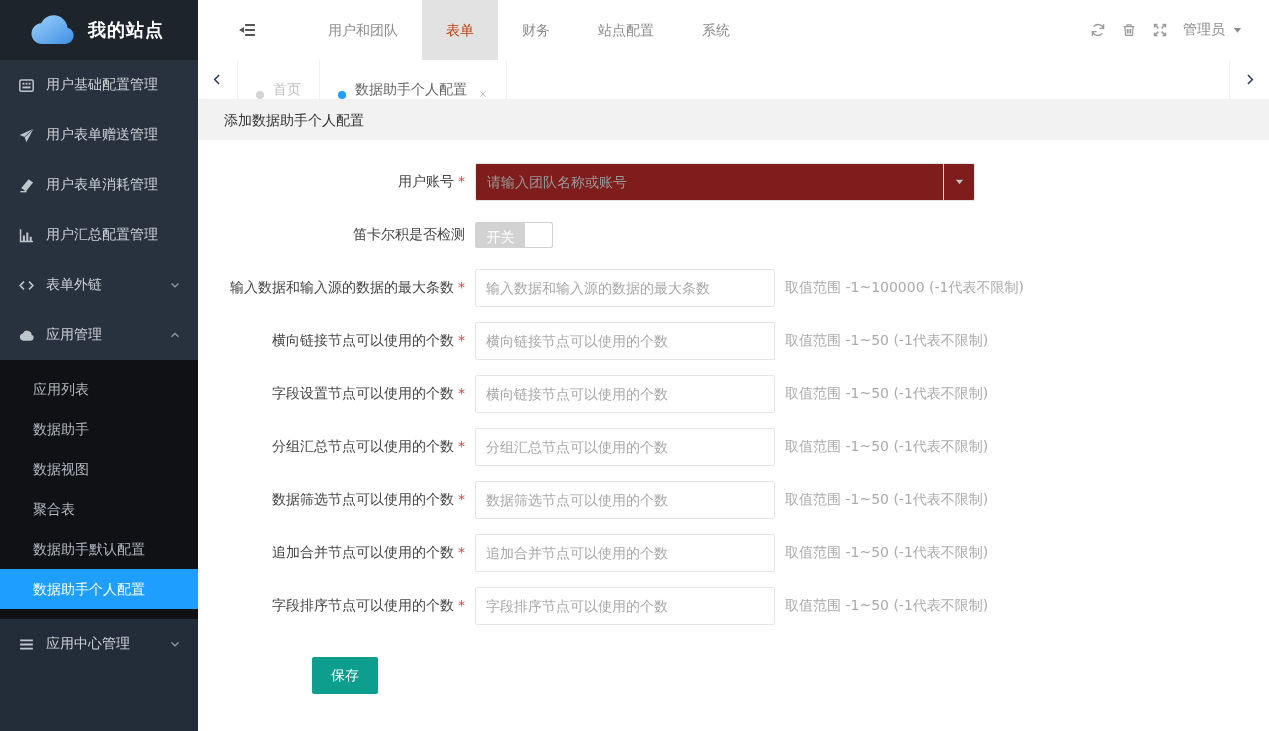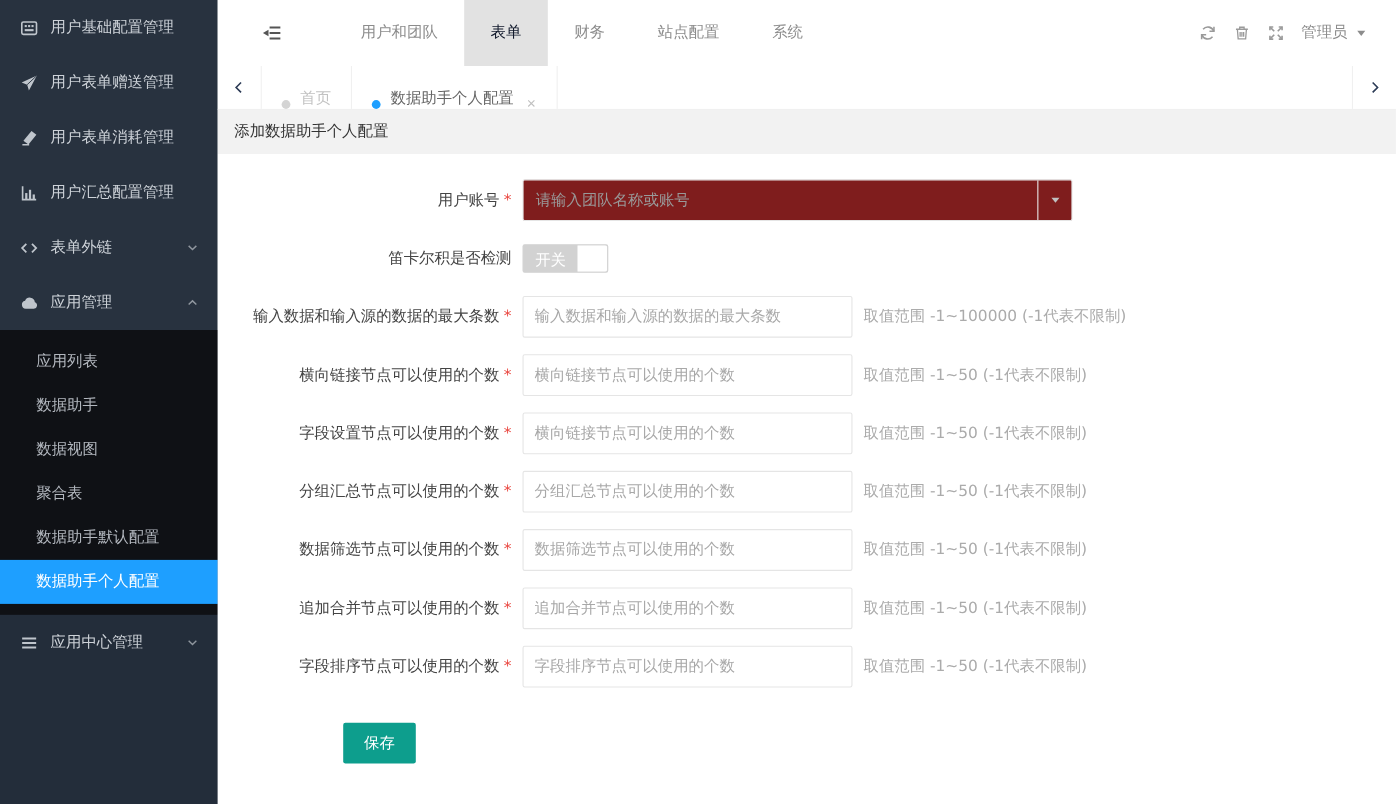"我的站点" div.logo { html: none -> <div> <svg> <defs> <linearGradient> <stop></stop> <stop></stop> </linearGradient> </defs> <path></path> </svg> <span>我的站点</span> </div> }
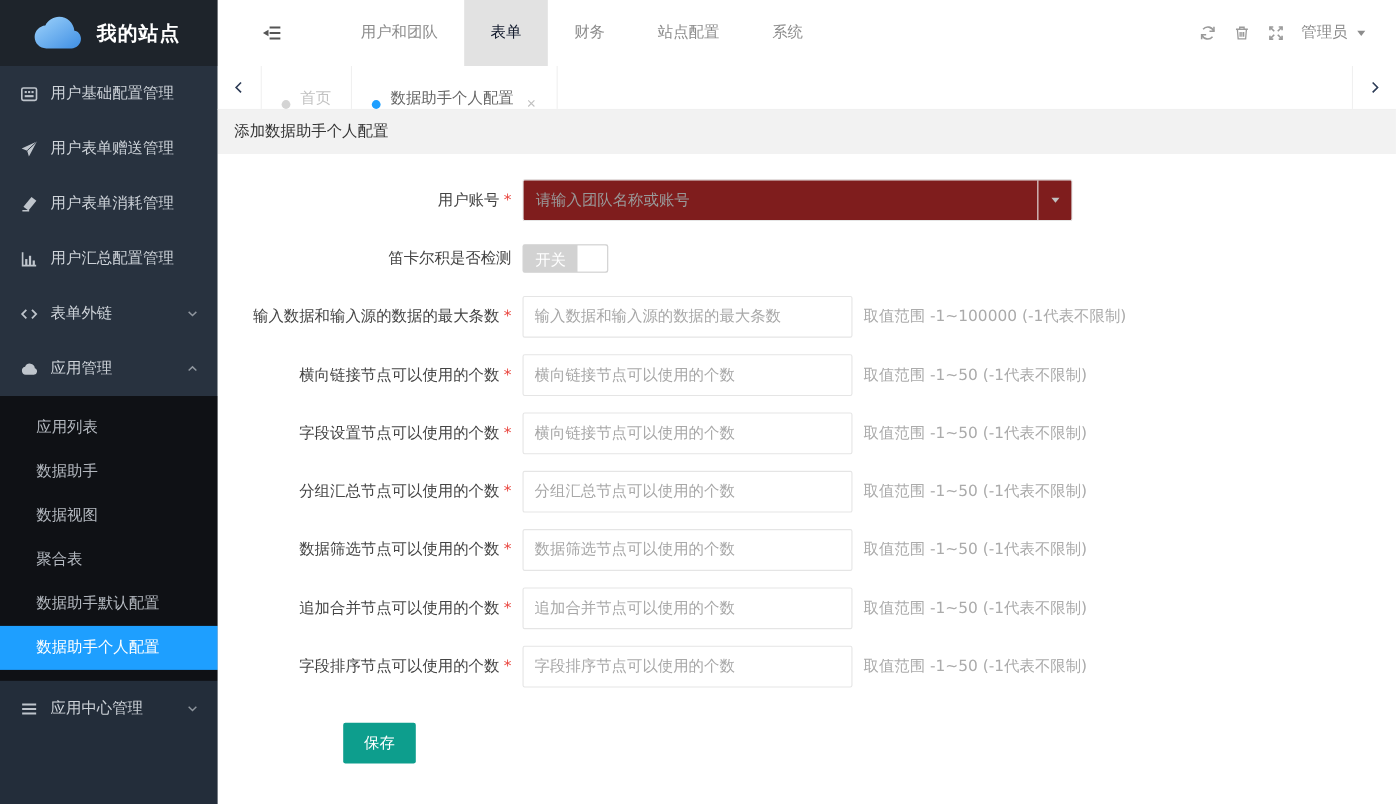"表单" .nav-item.active { color: #0f172a -> #c2410c }
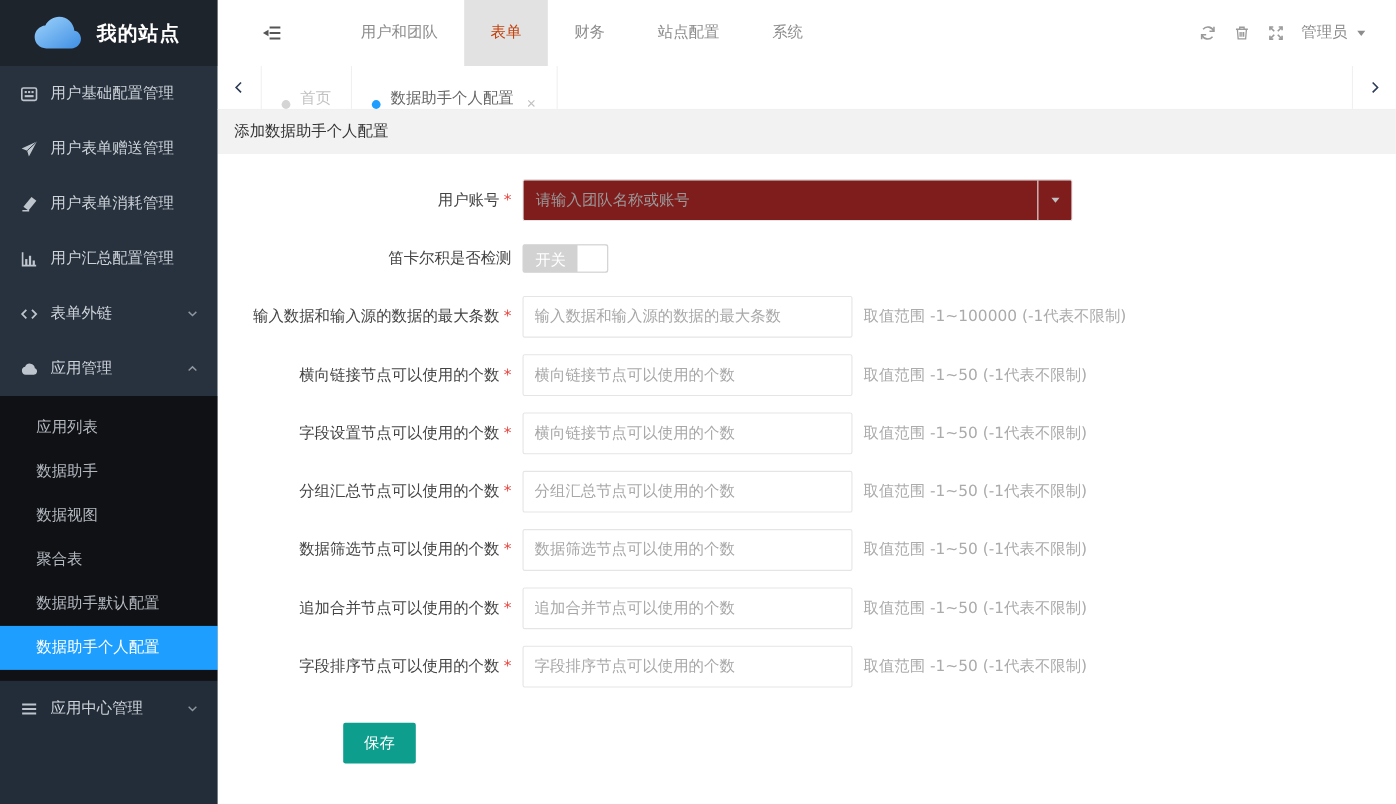"添加数据助手个人配置" .page-header { padding-left: 15px -> 26px }
